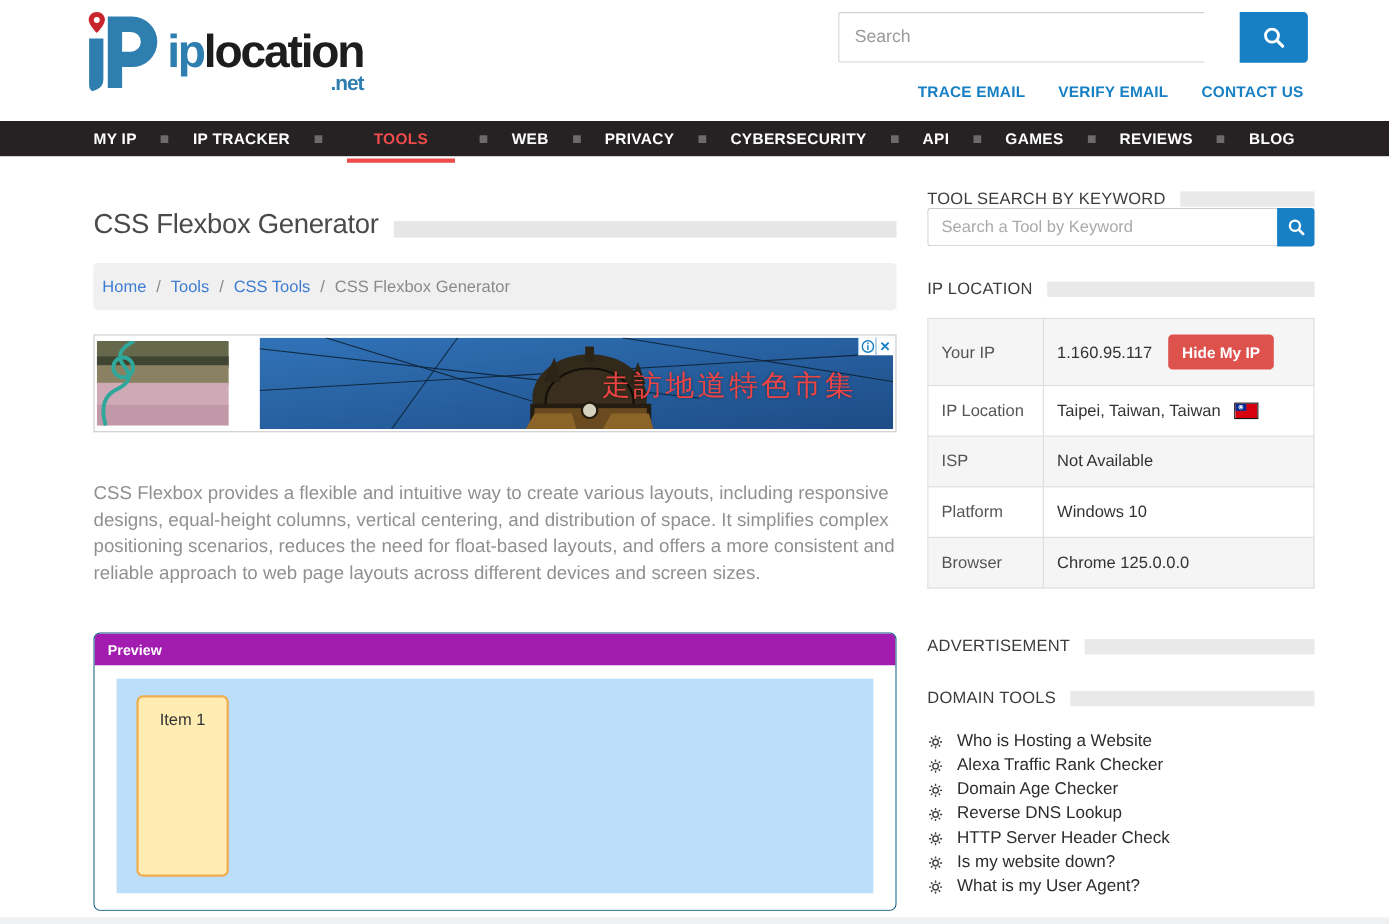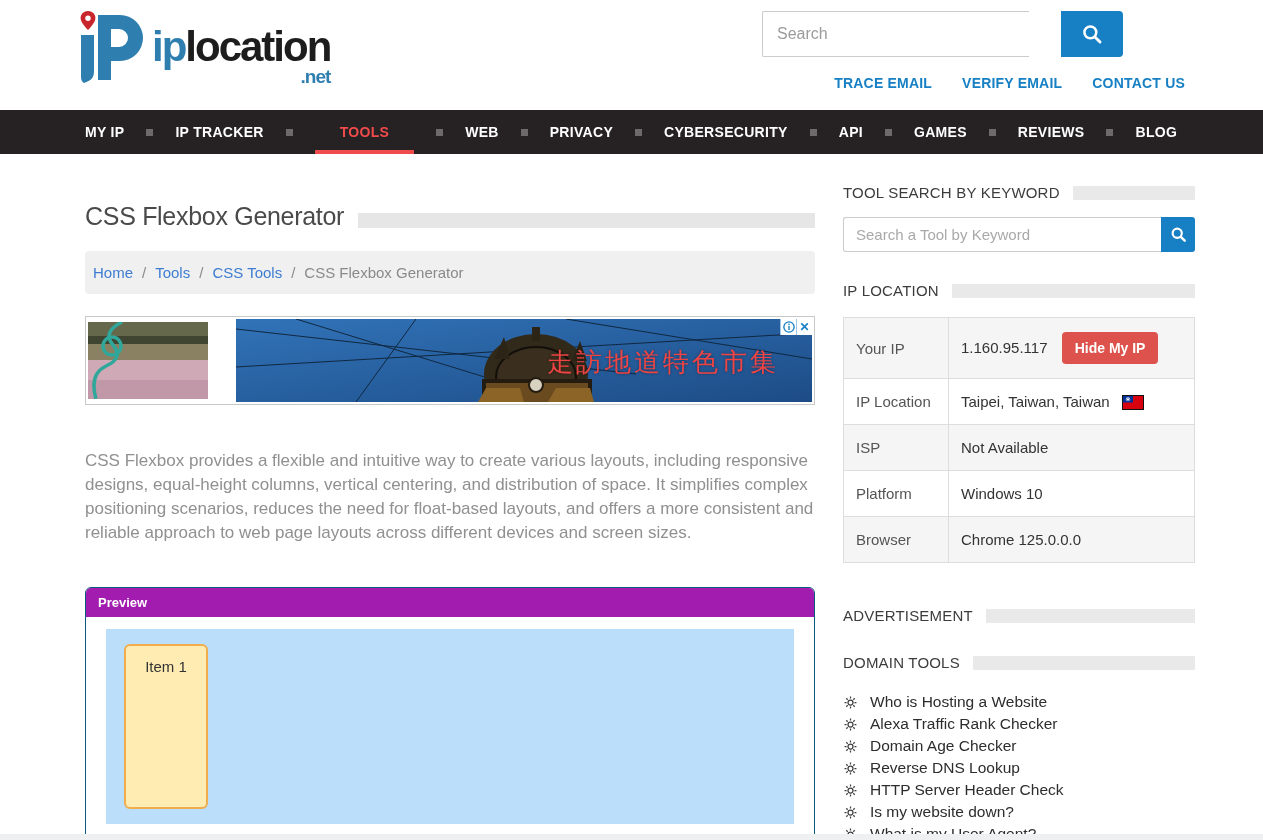"Search" .search-wrap { width: 361px -> 427px }
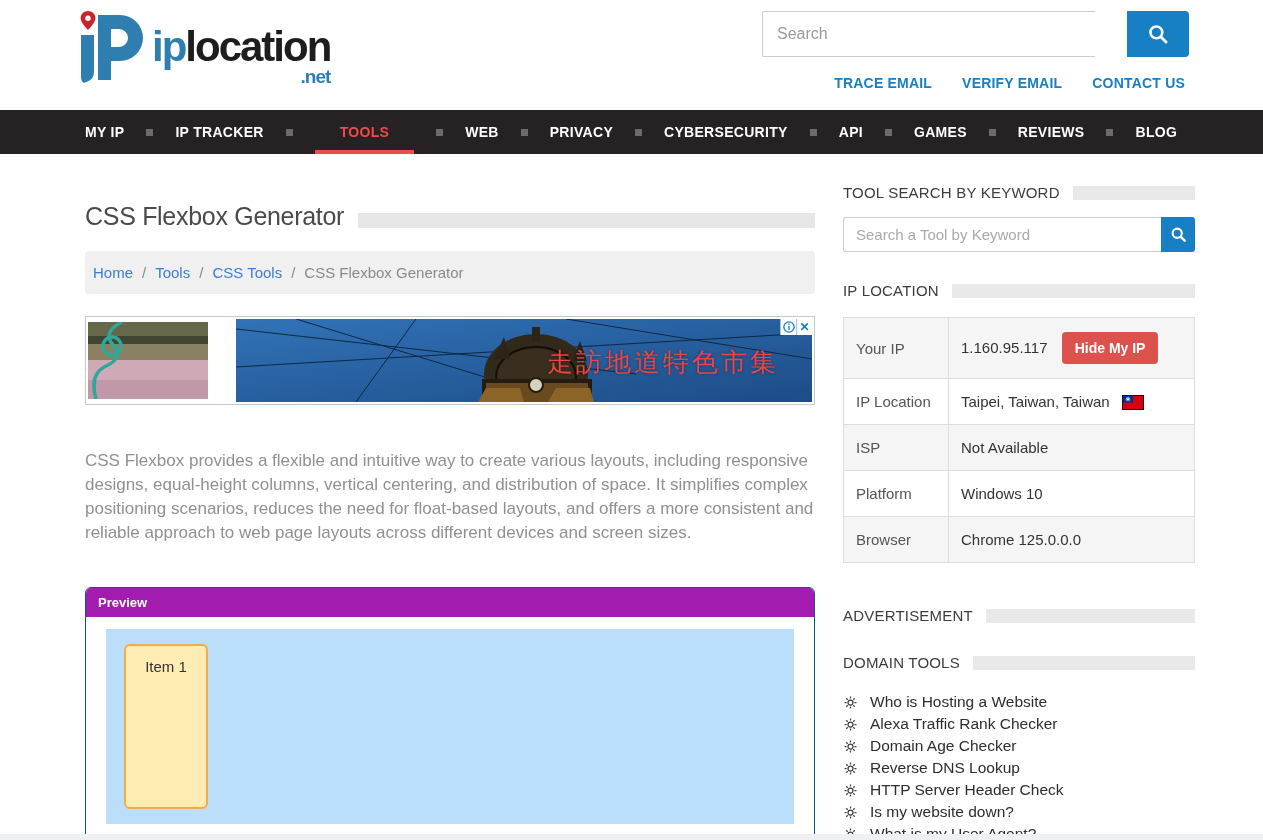"MY IP" .nav { height: 44px -> 32px }
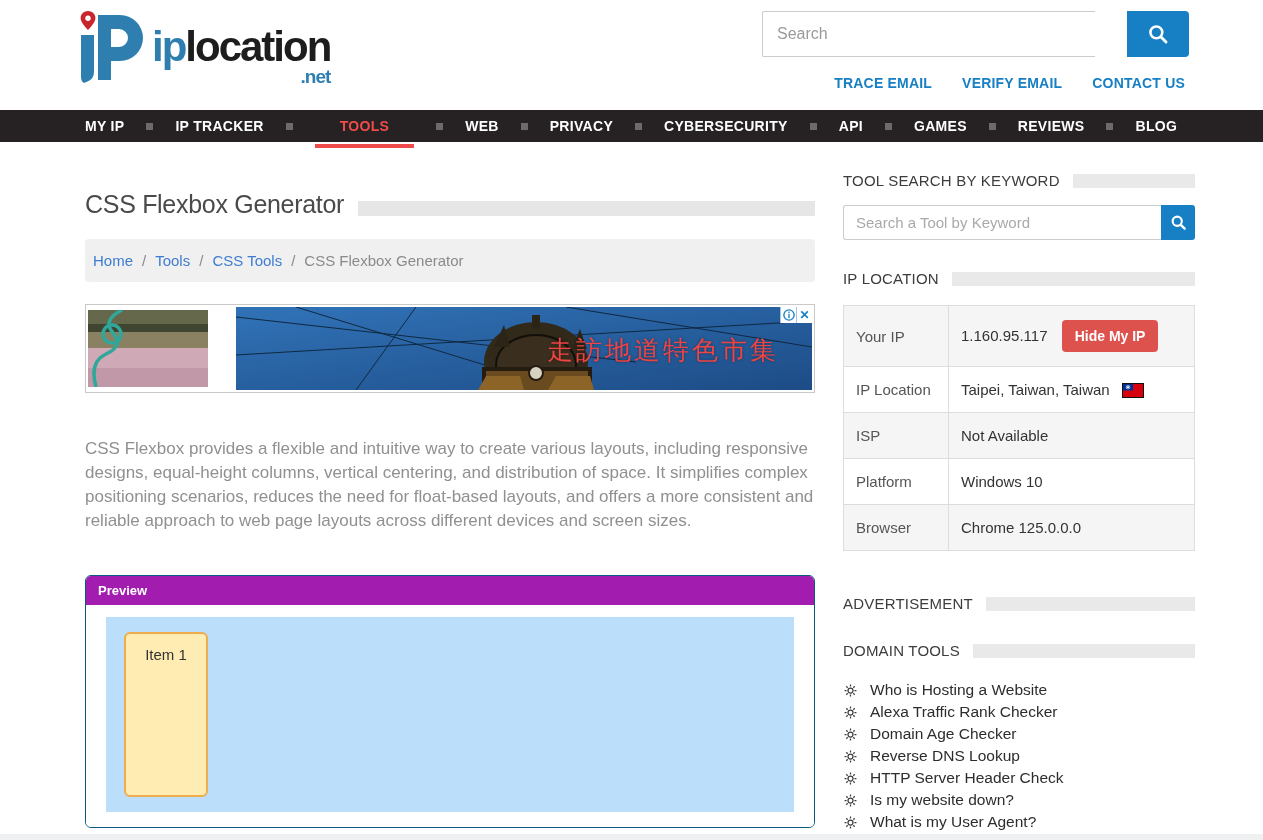"Search a Tool by Keyword" .tool-search { margin-top: 16px -> 0 }
